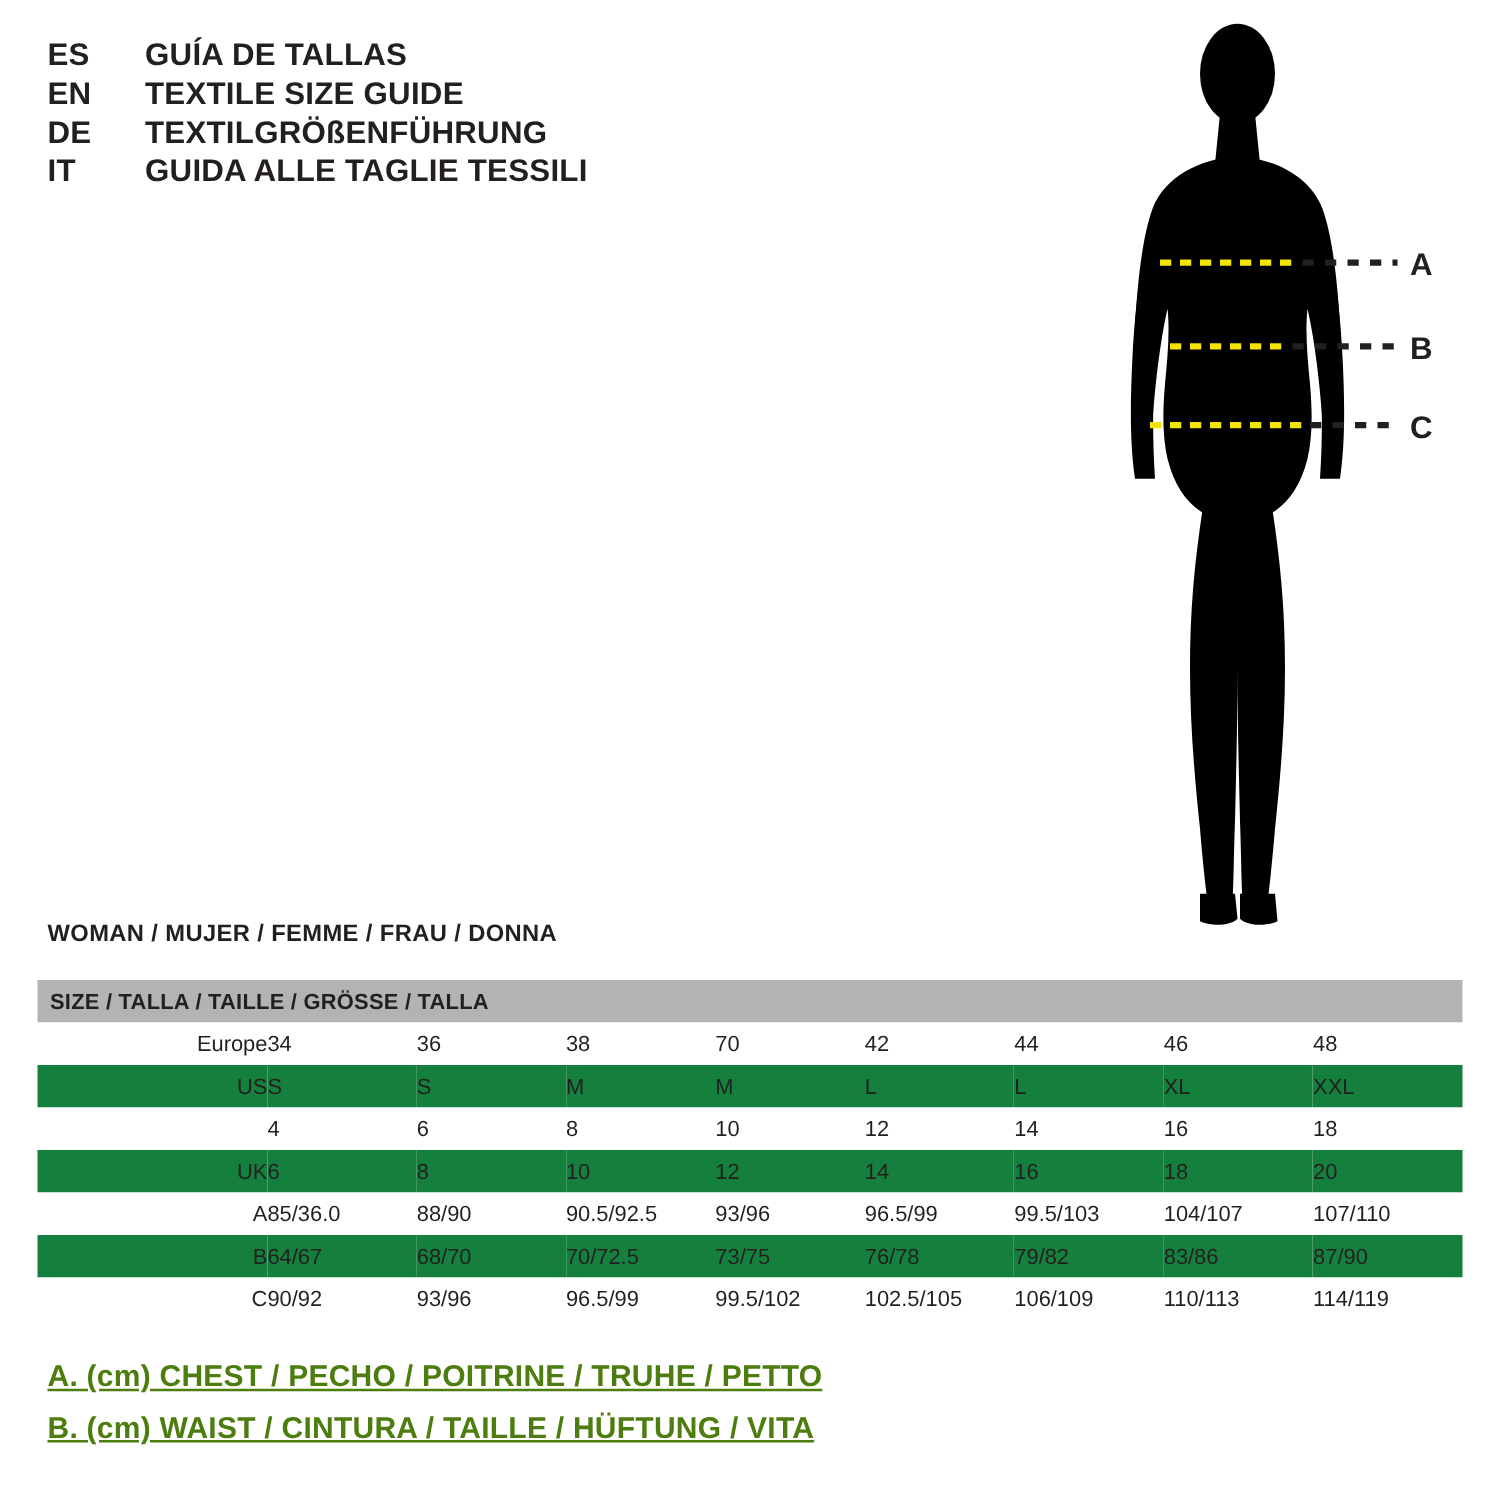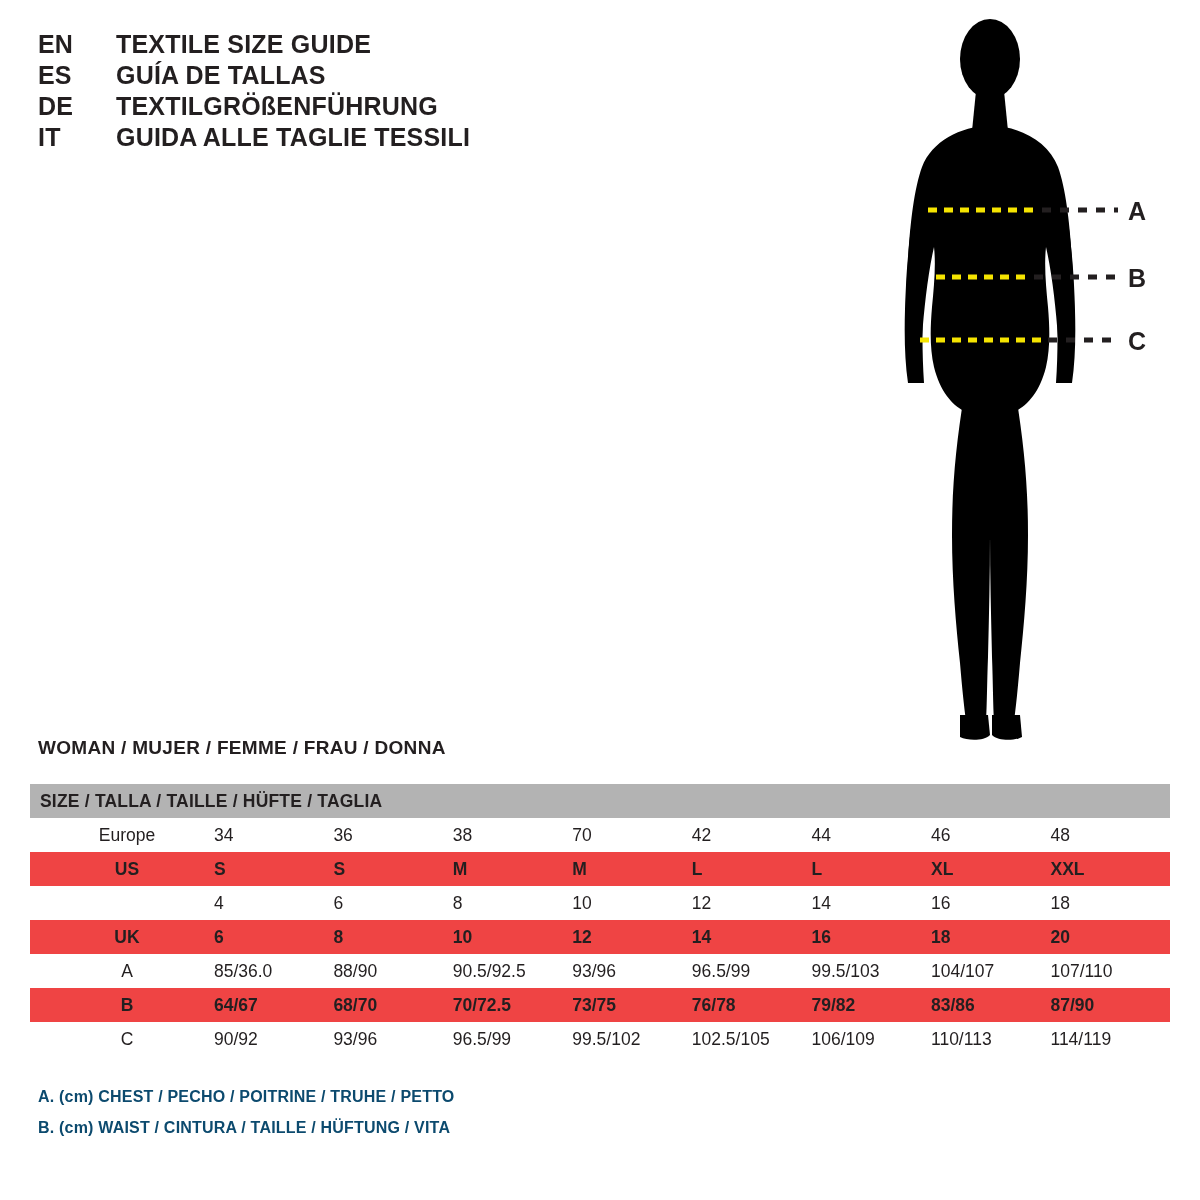"EN" div.title-row { order: before "ES" -> after "ES" }
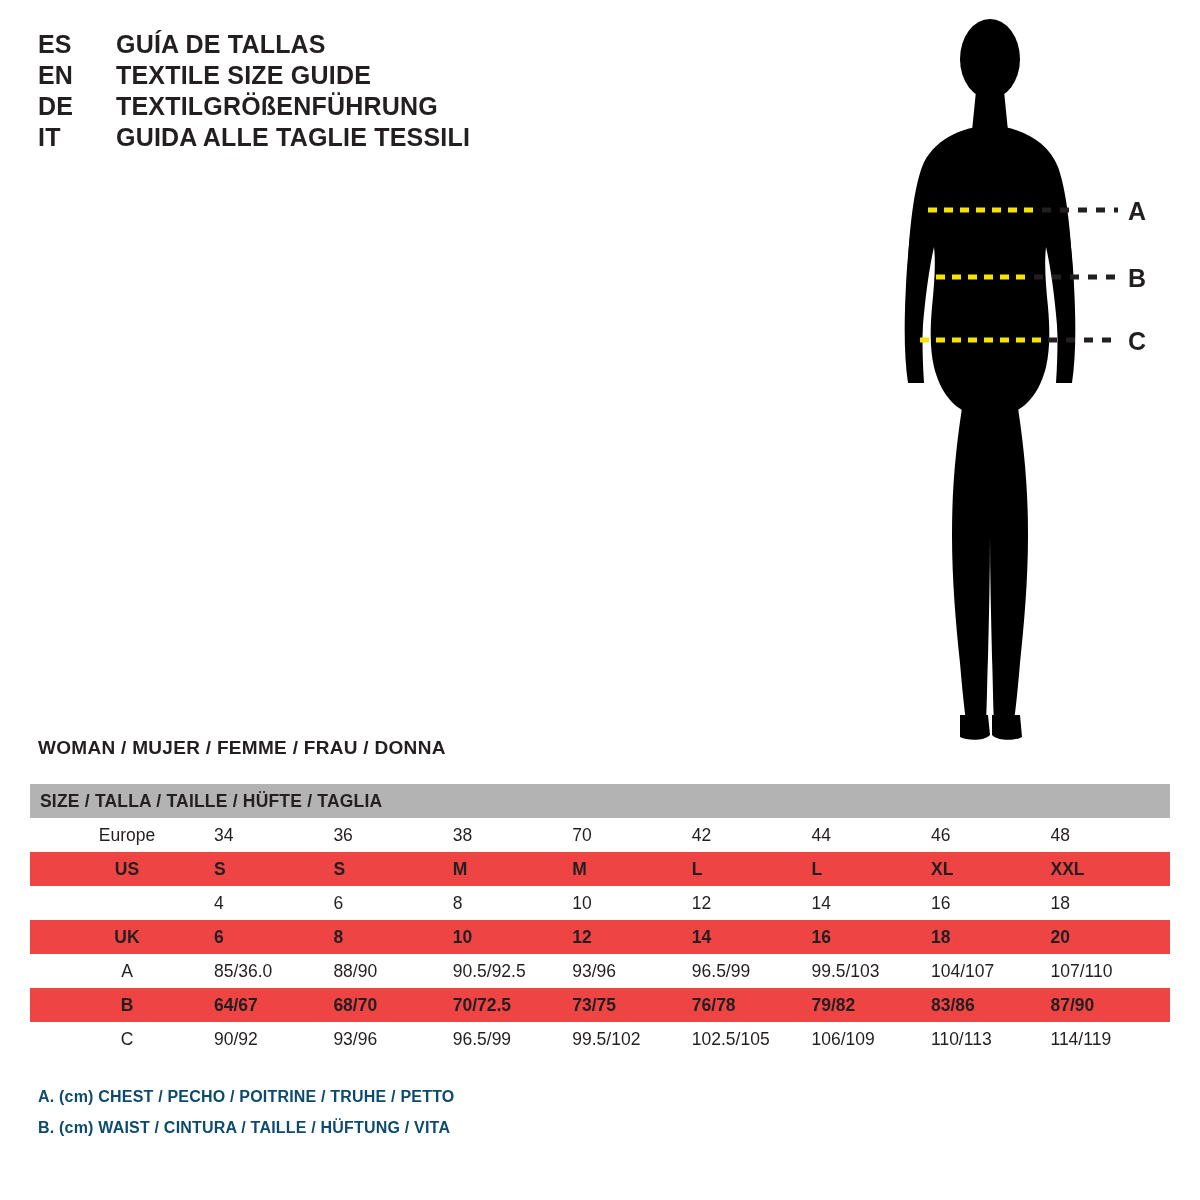"SIZE / TALLA / TAILLE" td { text: HÜFTE / TAGLIA -> GRÖSSE / TALLA }
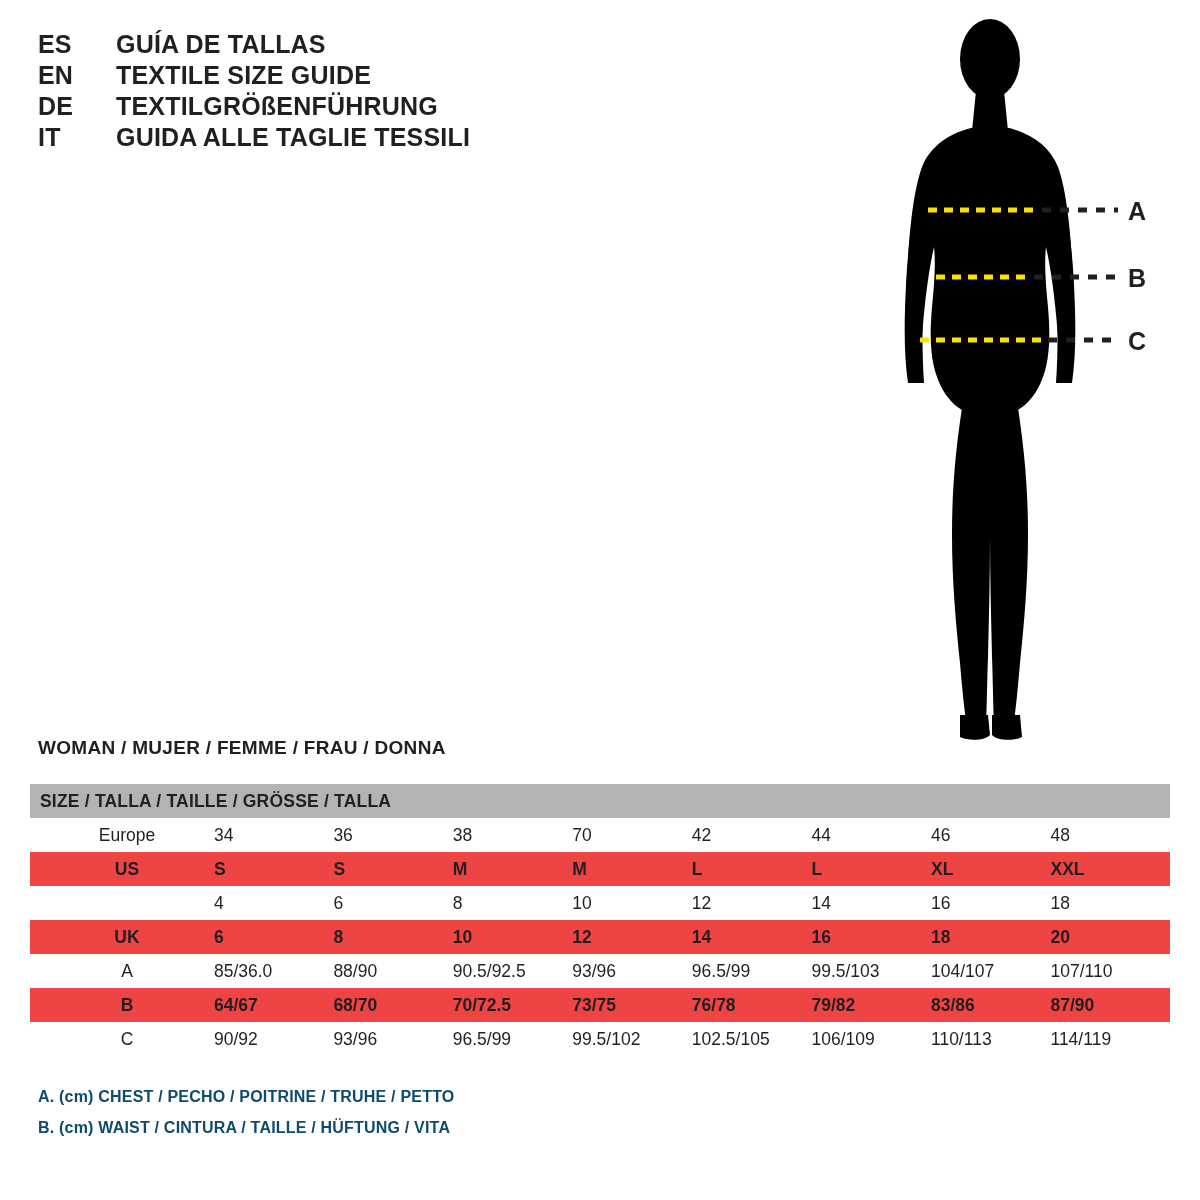"Europe" .size-table td.rowlabel { text-align: center -> right }
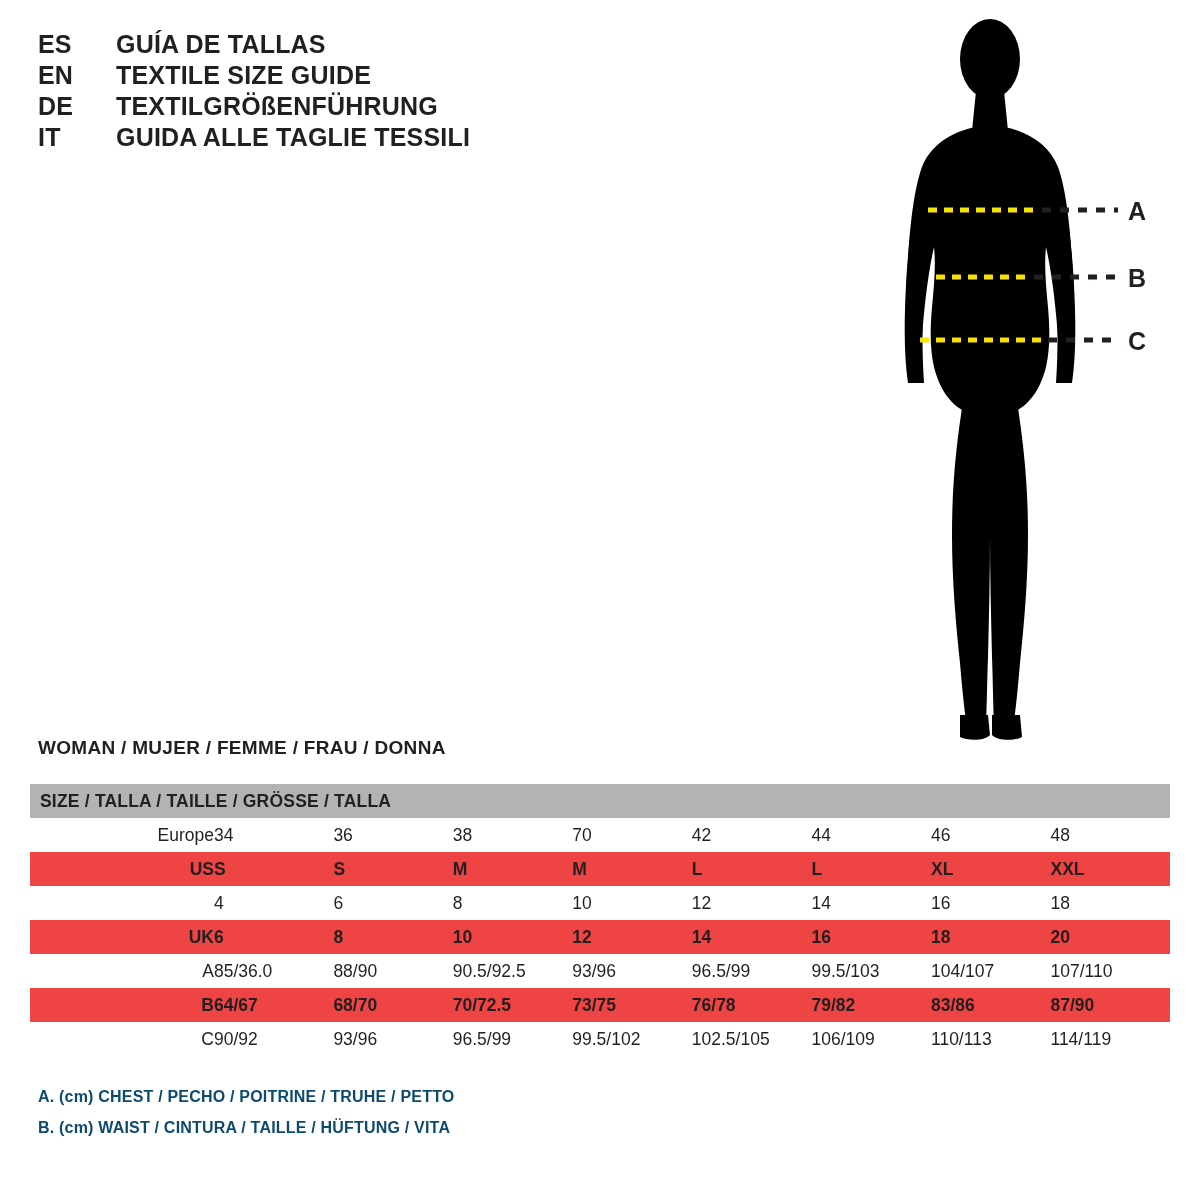"US" .size-table tr.shade td { background: #ef4444 -> #15803d; font-weight: bold -> none }
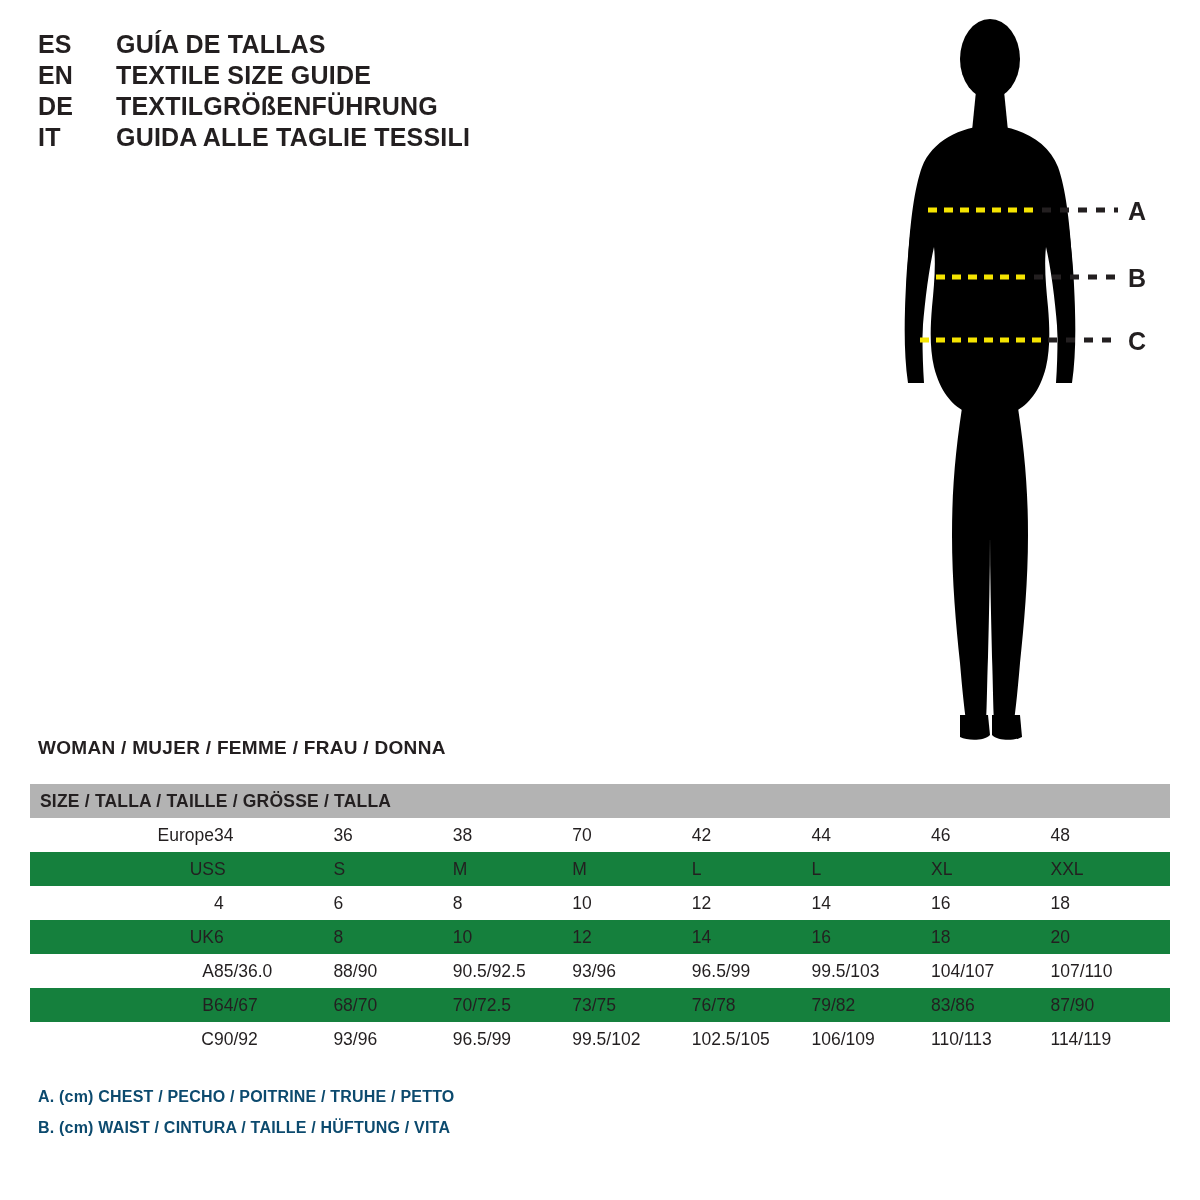"A. (cm) CHEST / PECHO" .footnote { color: #0c4a6e -> #4d7c0f; font-size: 16px -> 24px; text-decoration: none -> underline }
